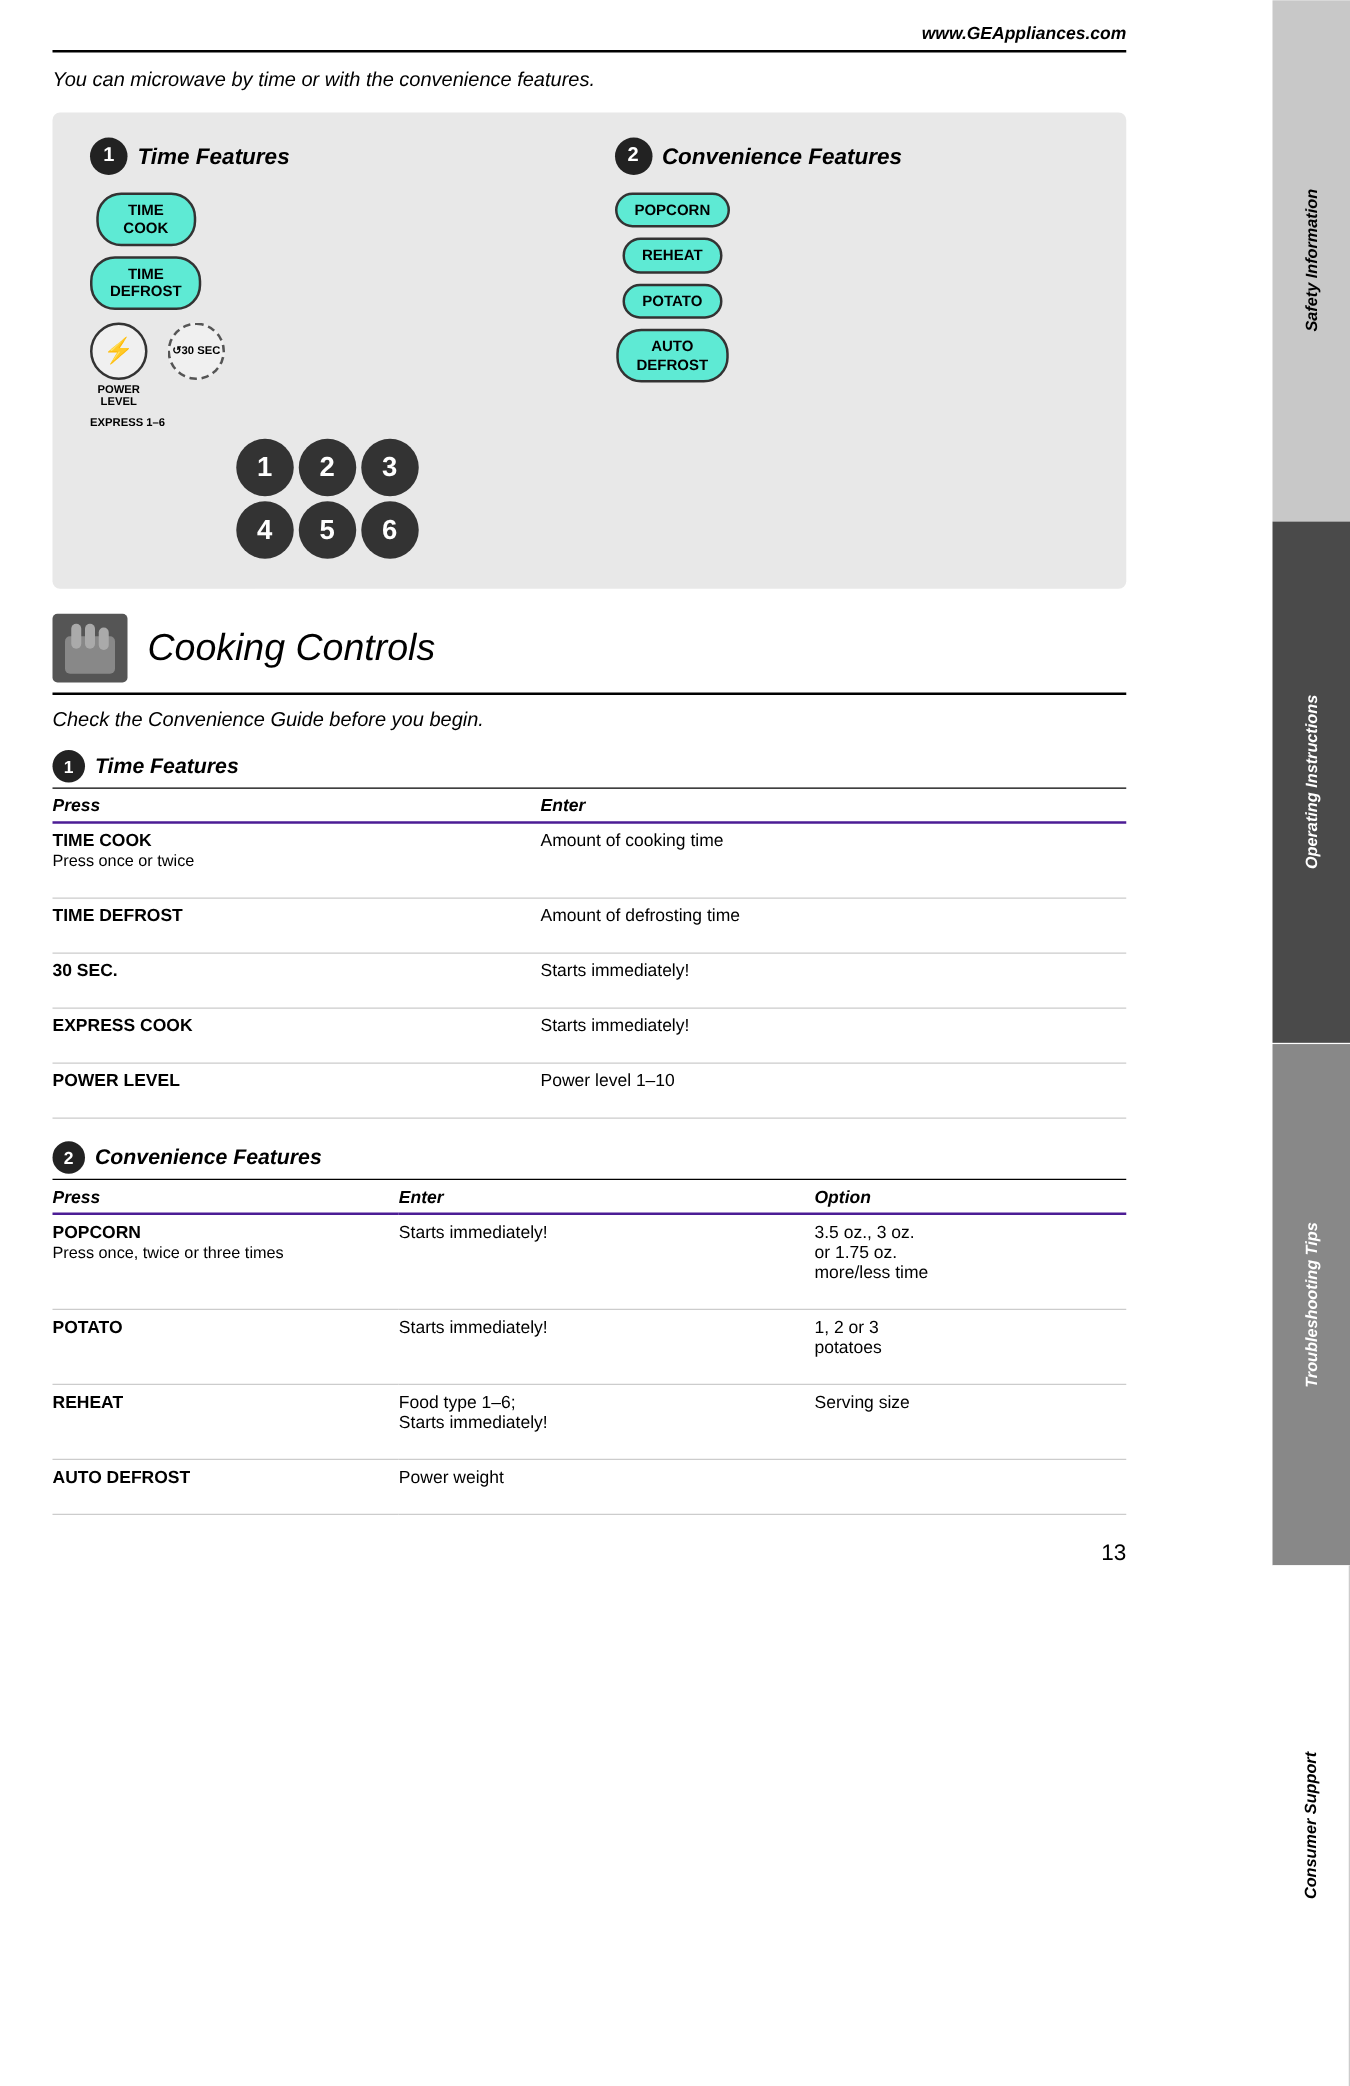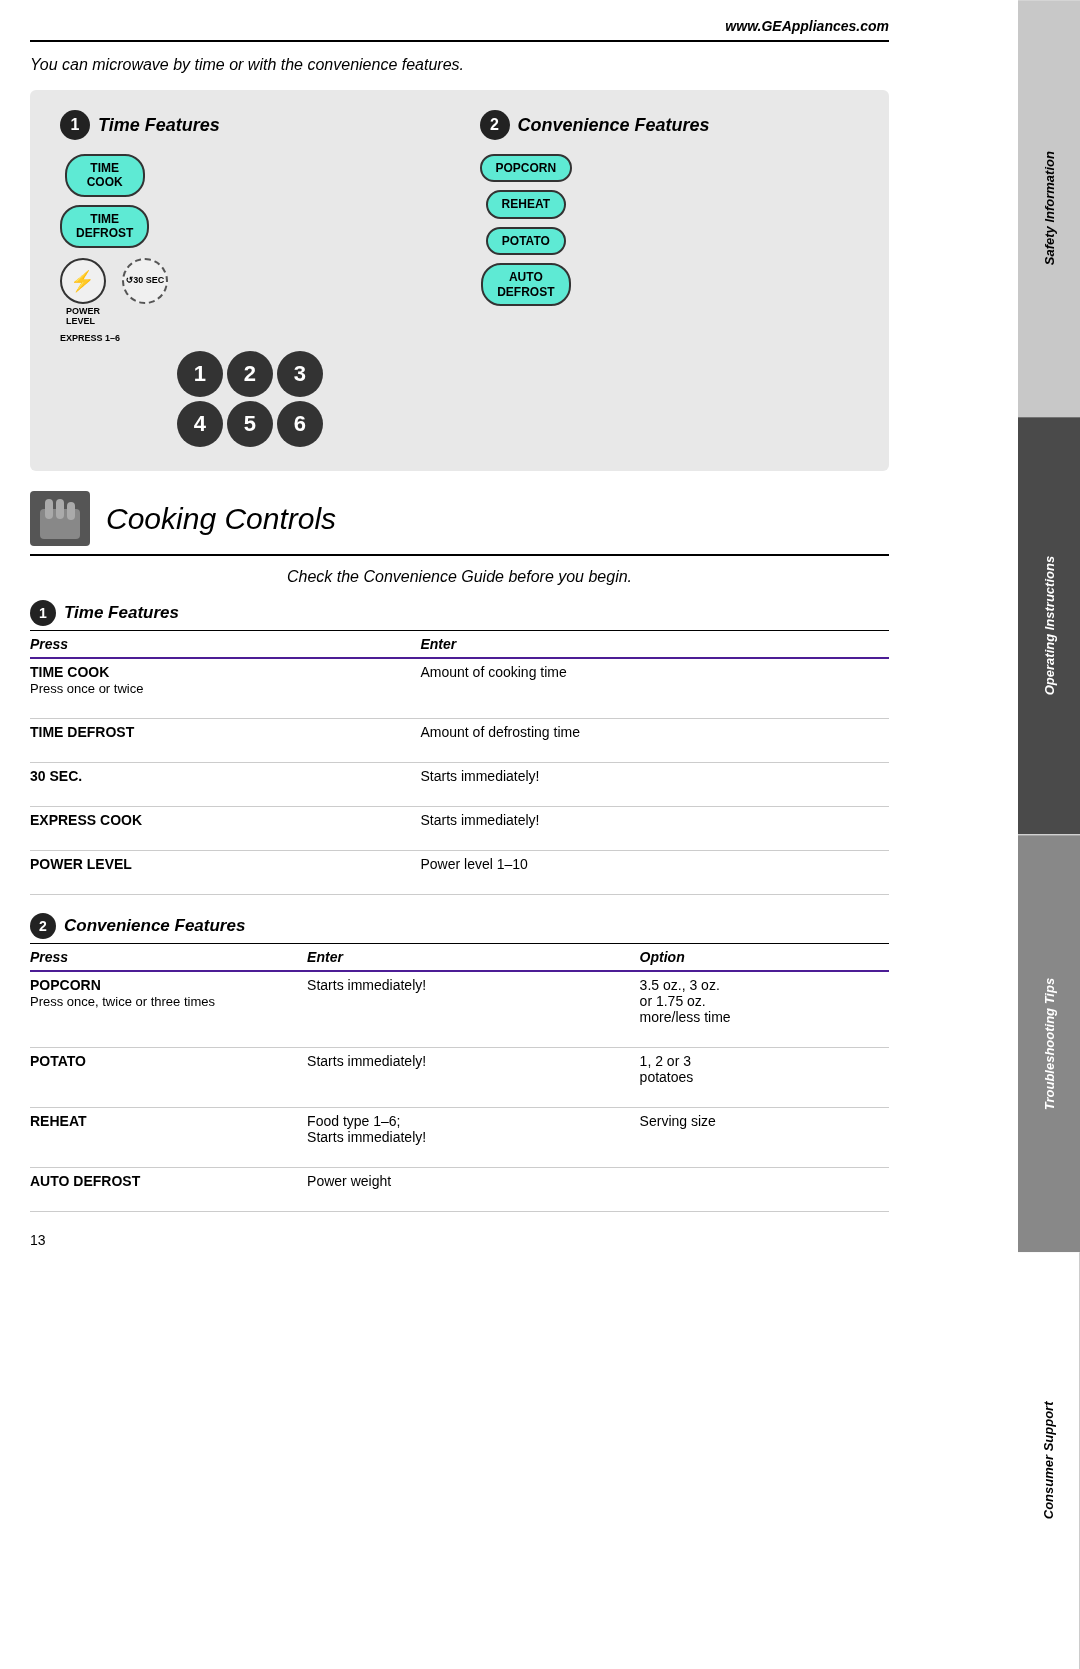"www.GEAppliances.com" .main-content { left: 0 -> 12px }
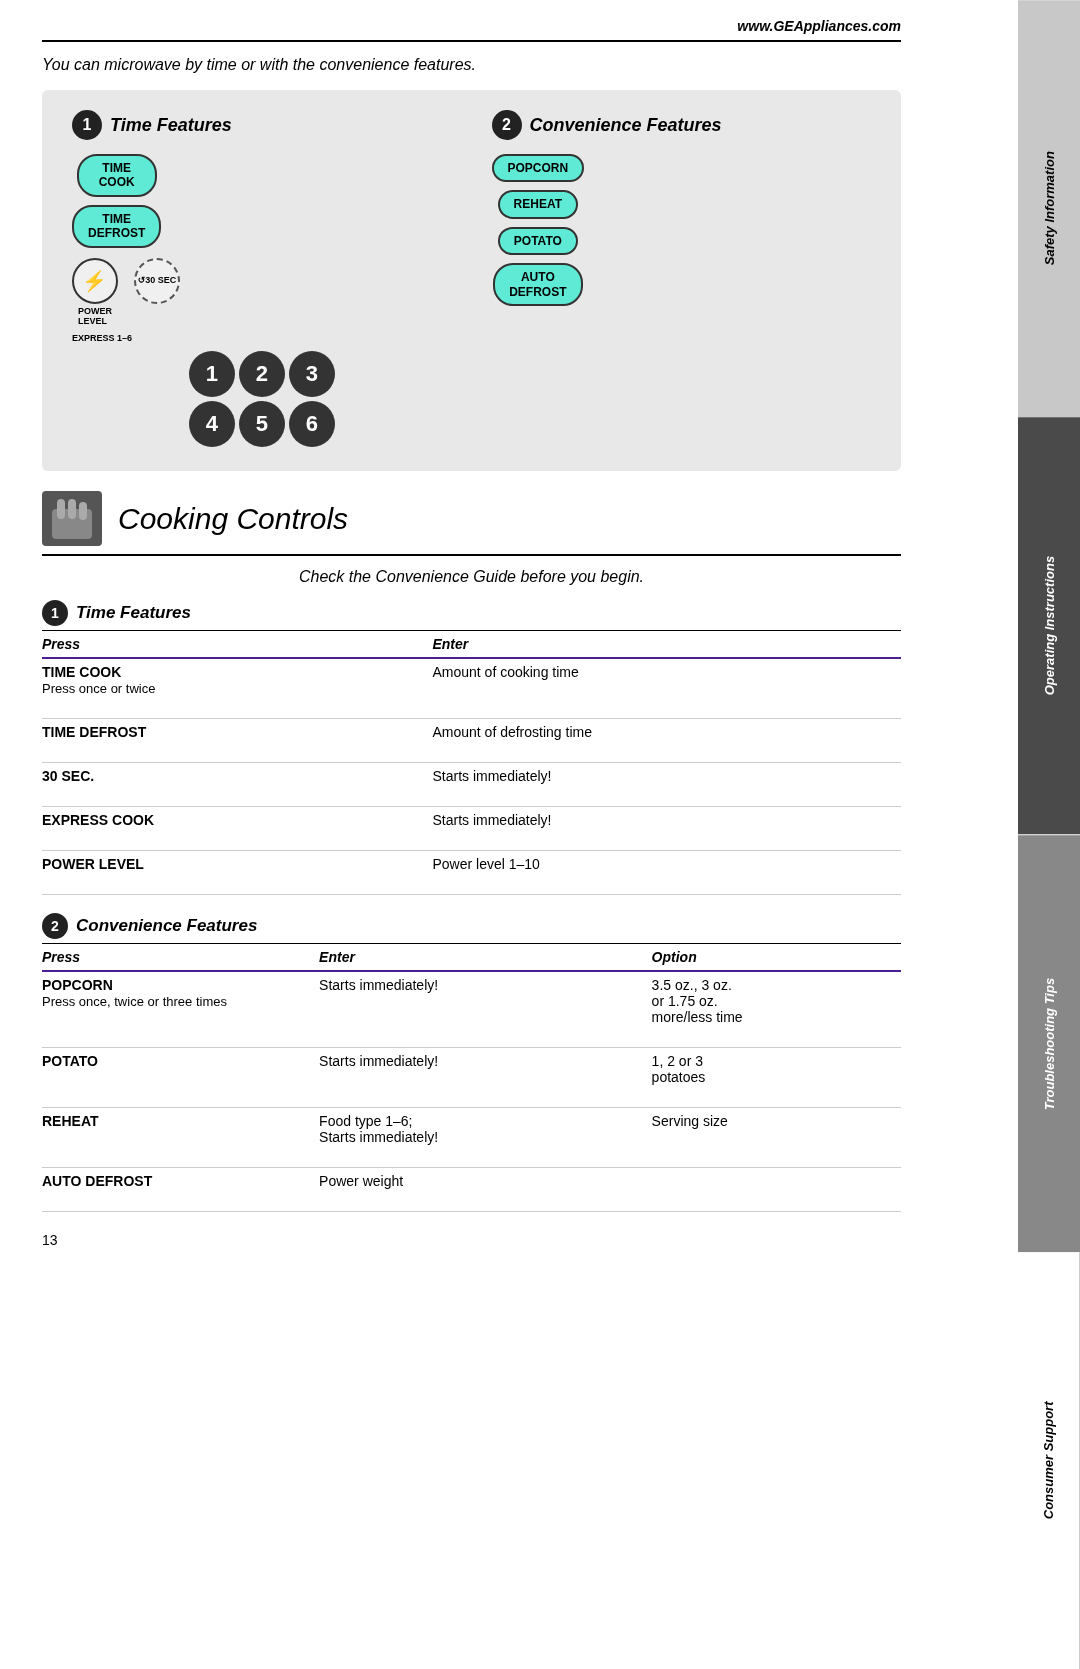"POWER" .icon-label { text-align: none -> center }
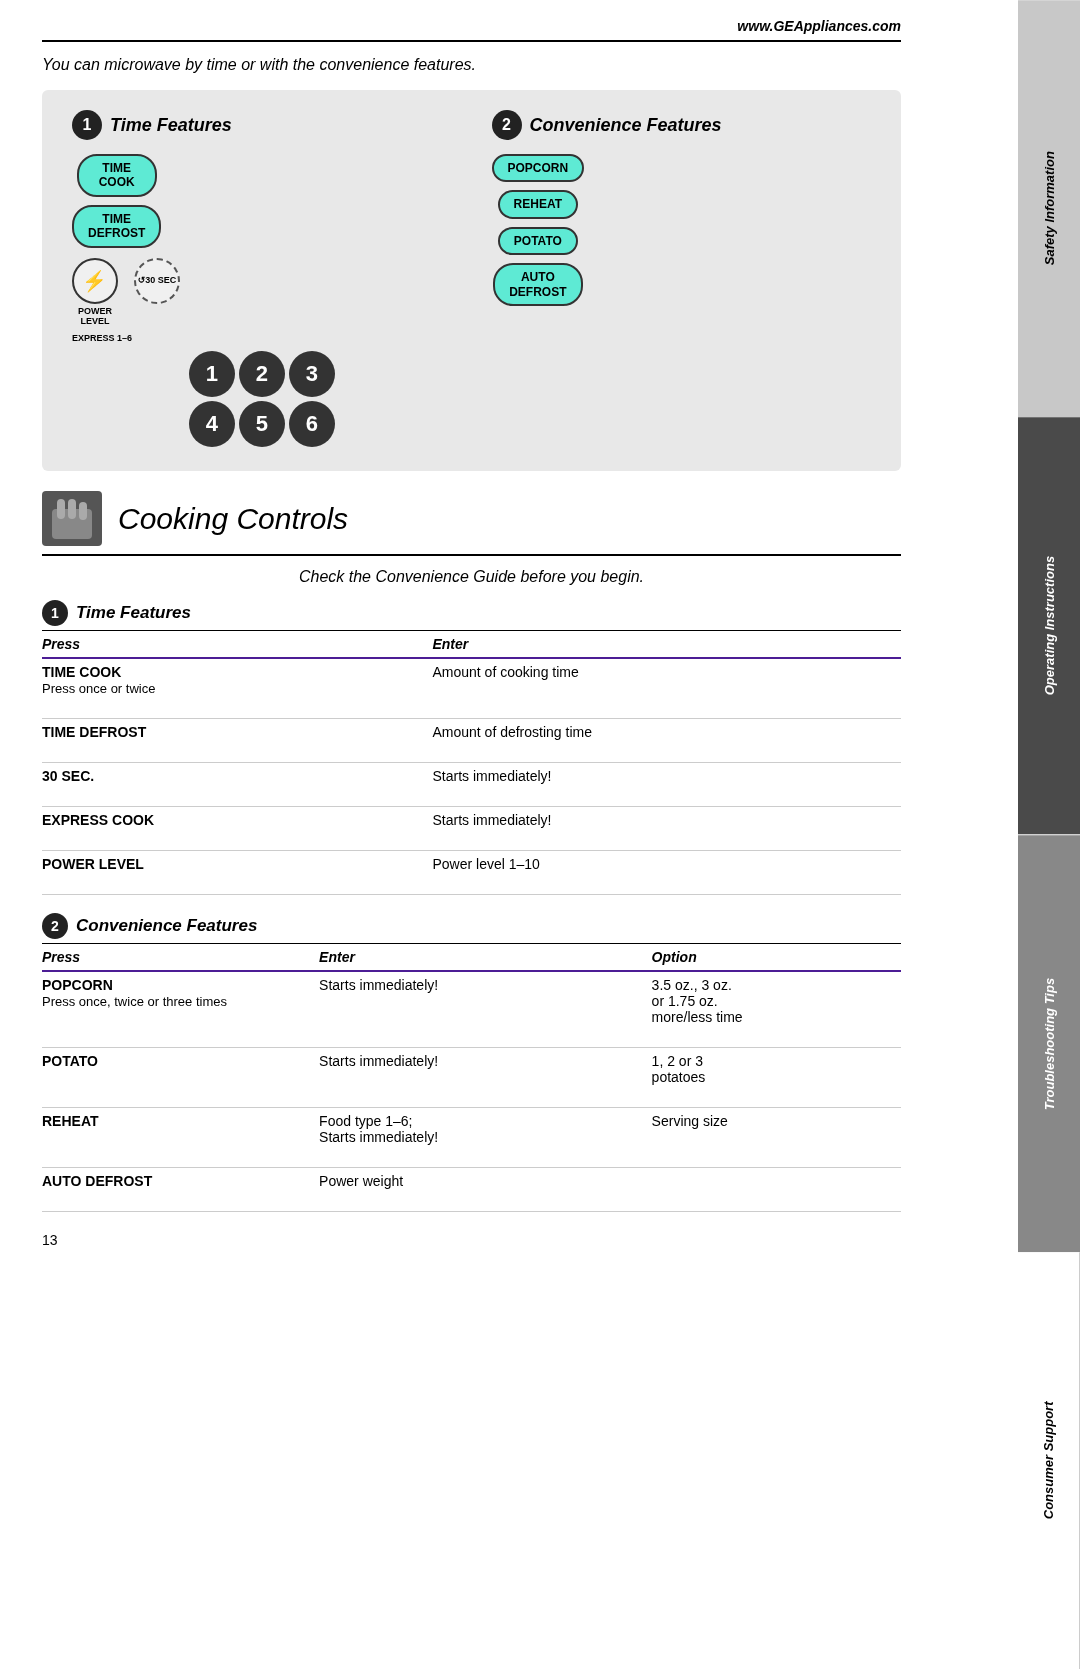"Check the Convenience Guide before" .check-text { text-align: center -> none }
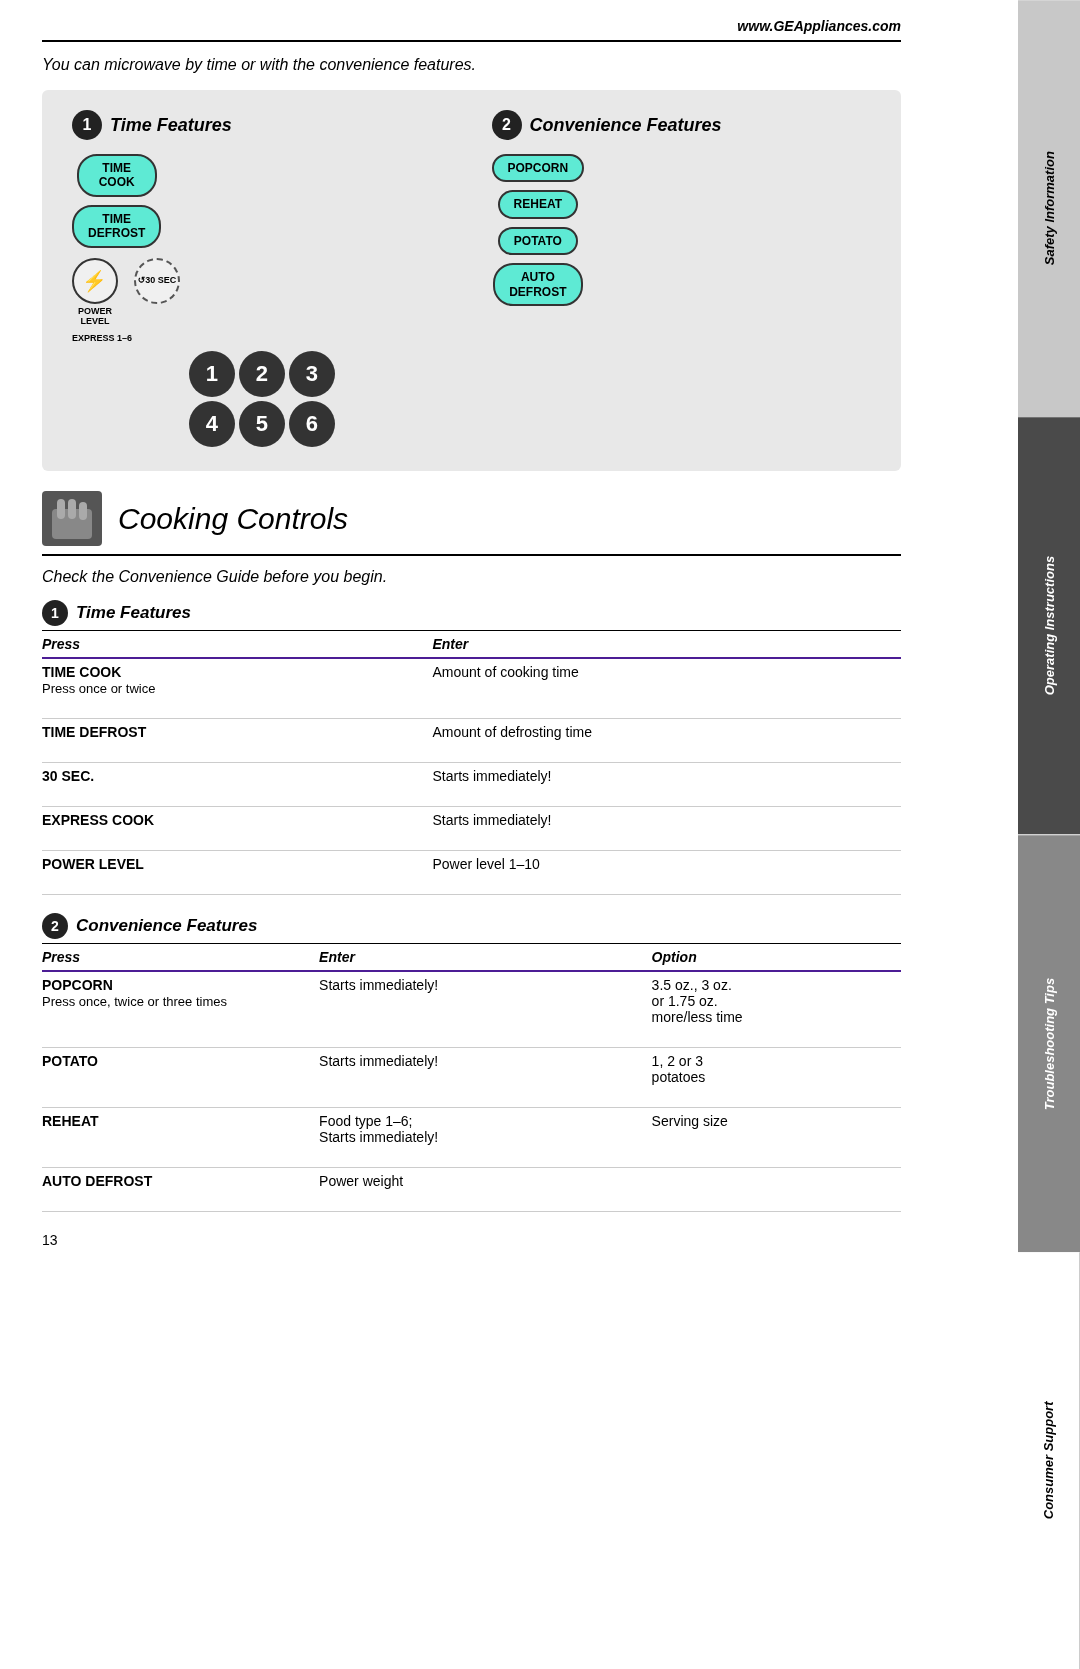"13" .page-number { font-size: 14px -> 18px; text-align: none -> right }
